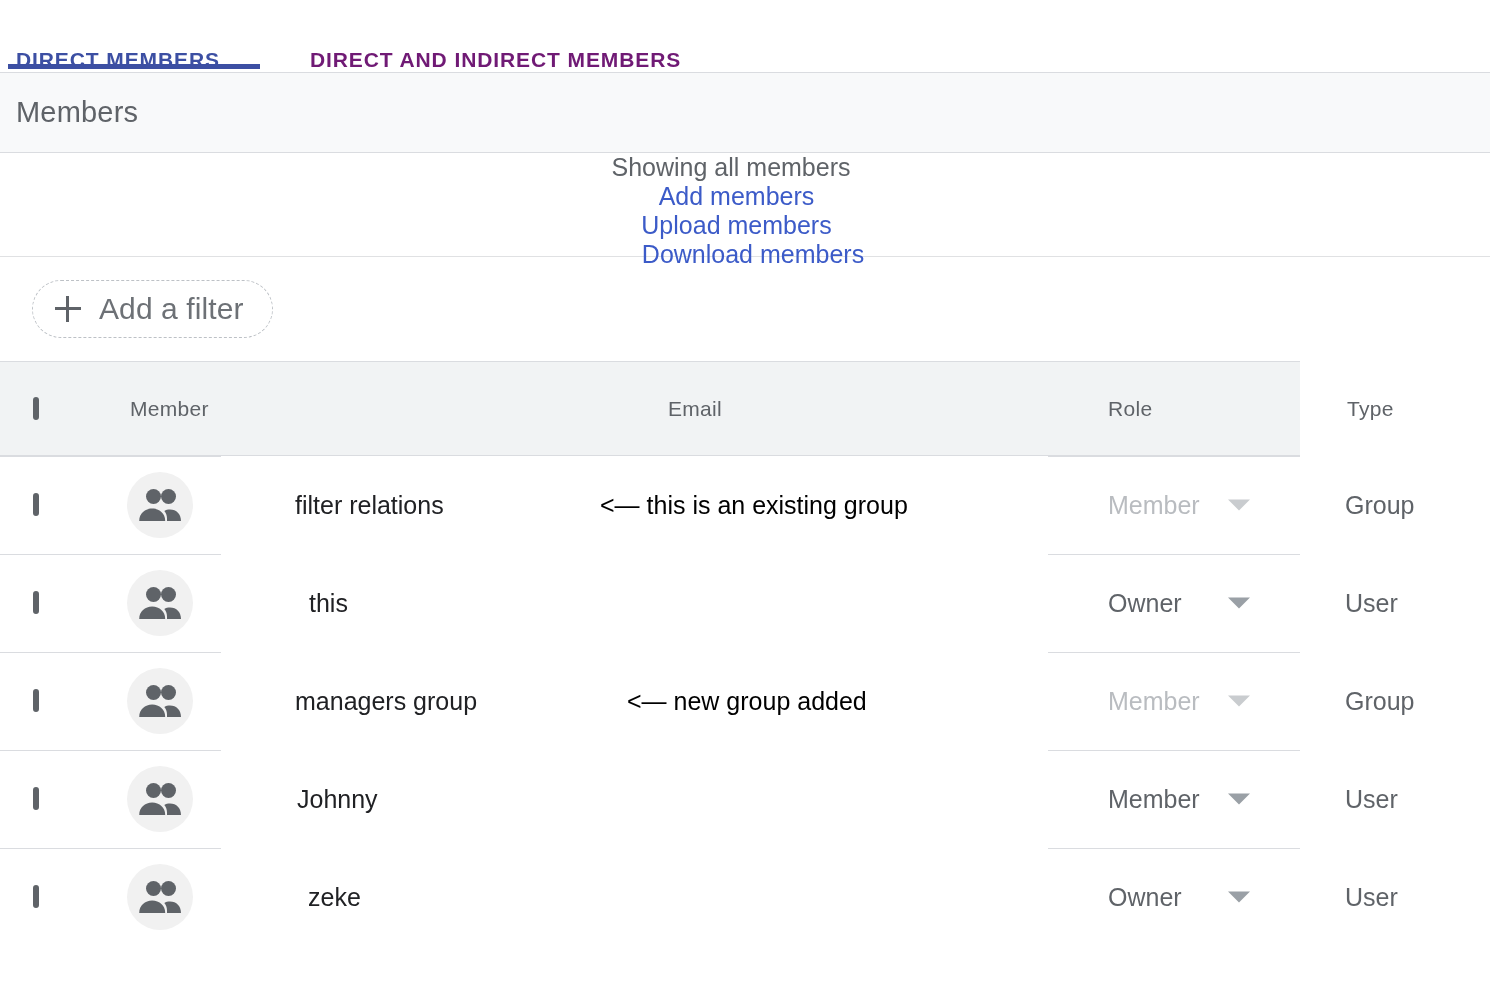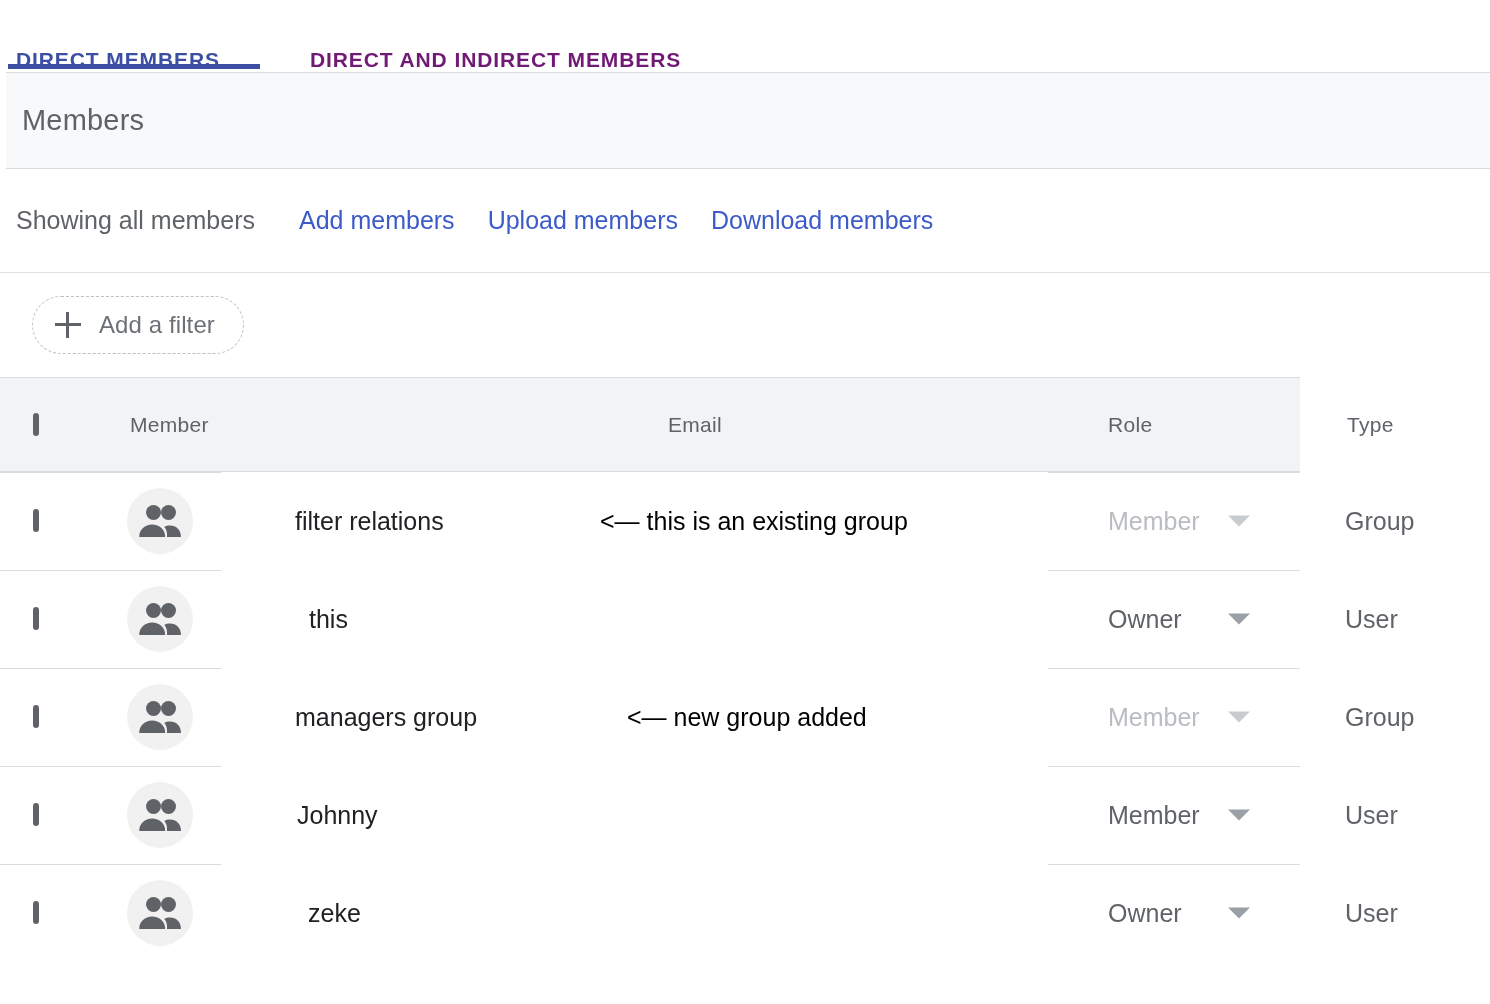"Members" .members-band { height: 97px -> 81px; margin-left: 6px -> none }
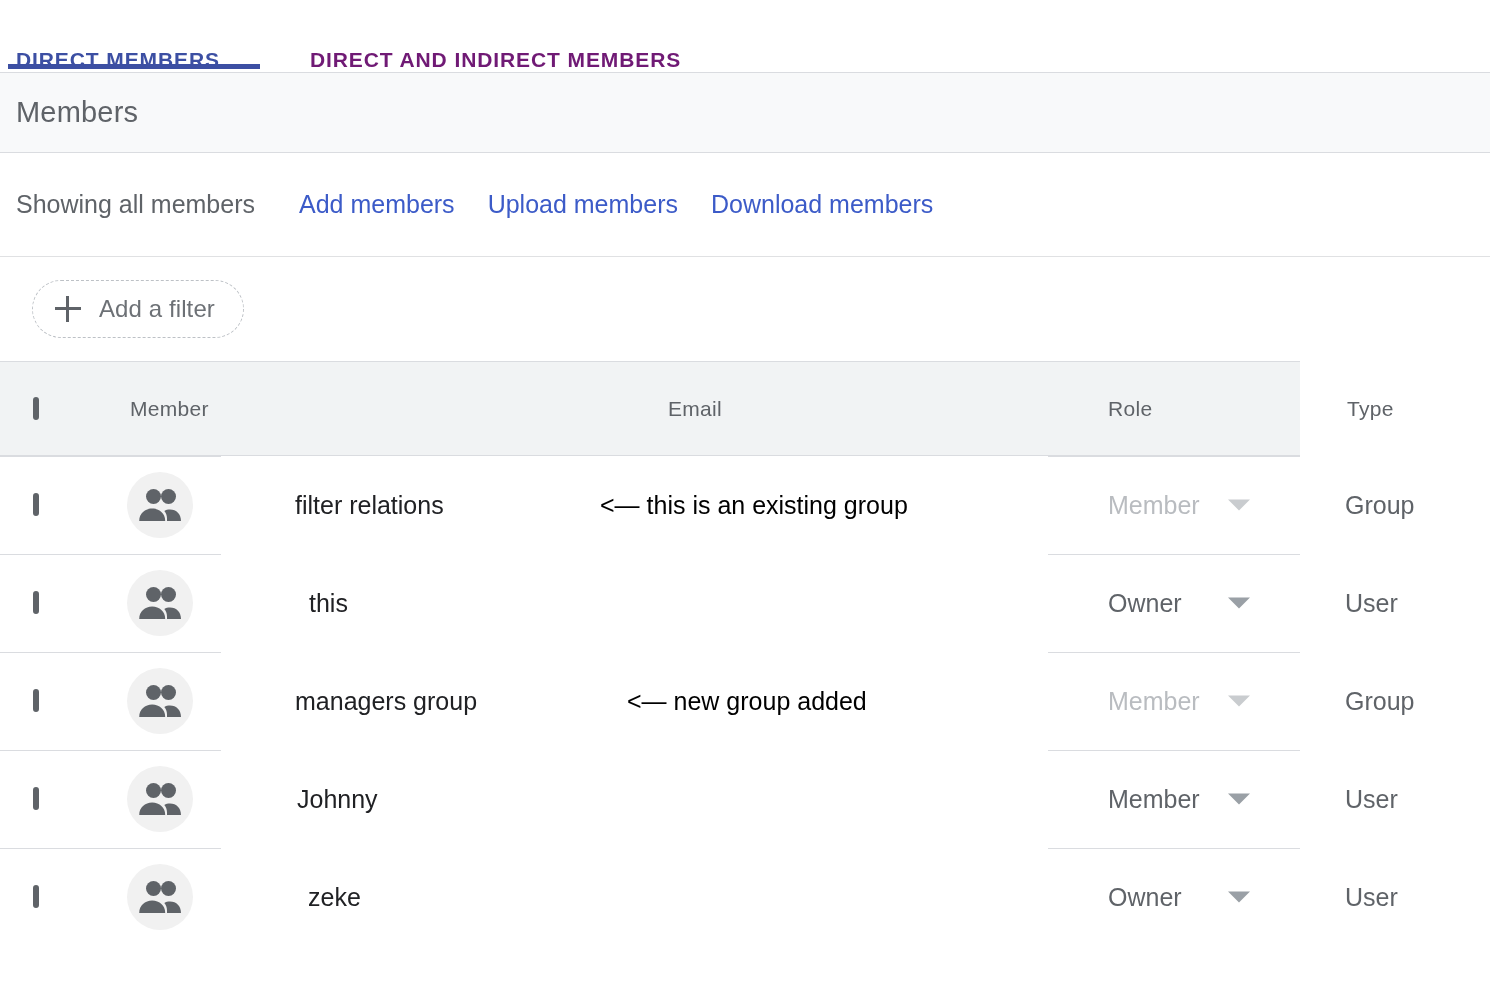"Showing all members" .action-row { flex-direction: none -> column }
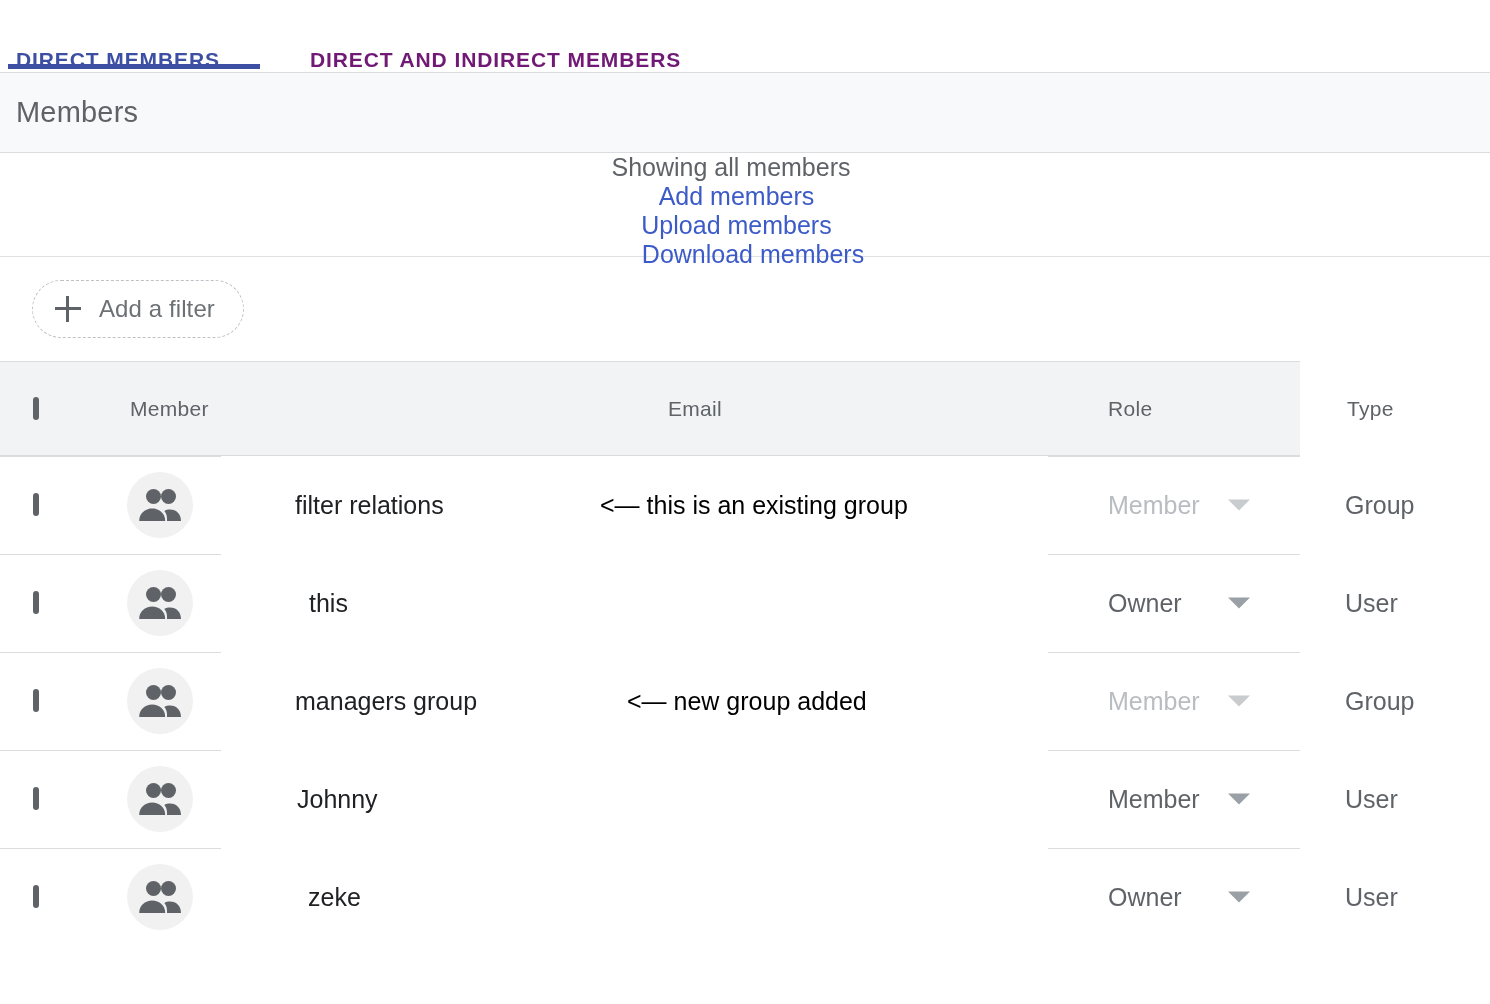"Add a filter" .filter-chip .label { font-size: 24px -> 30px }
